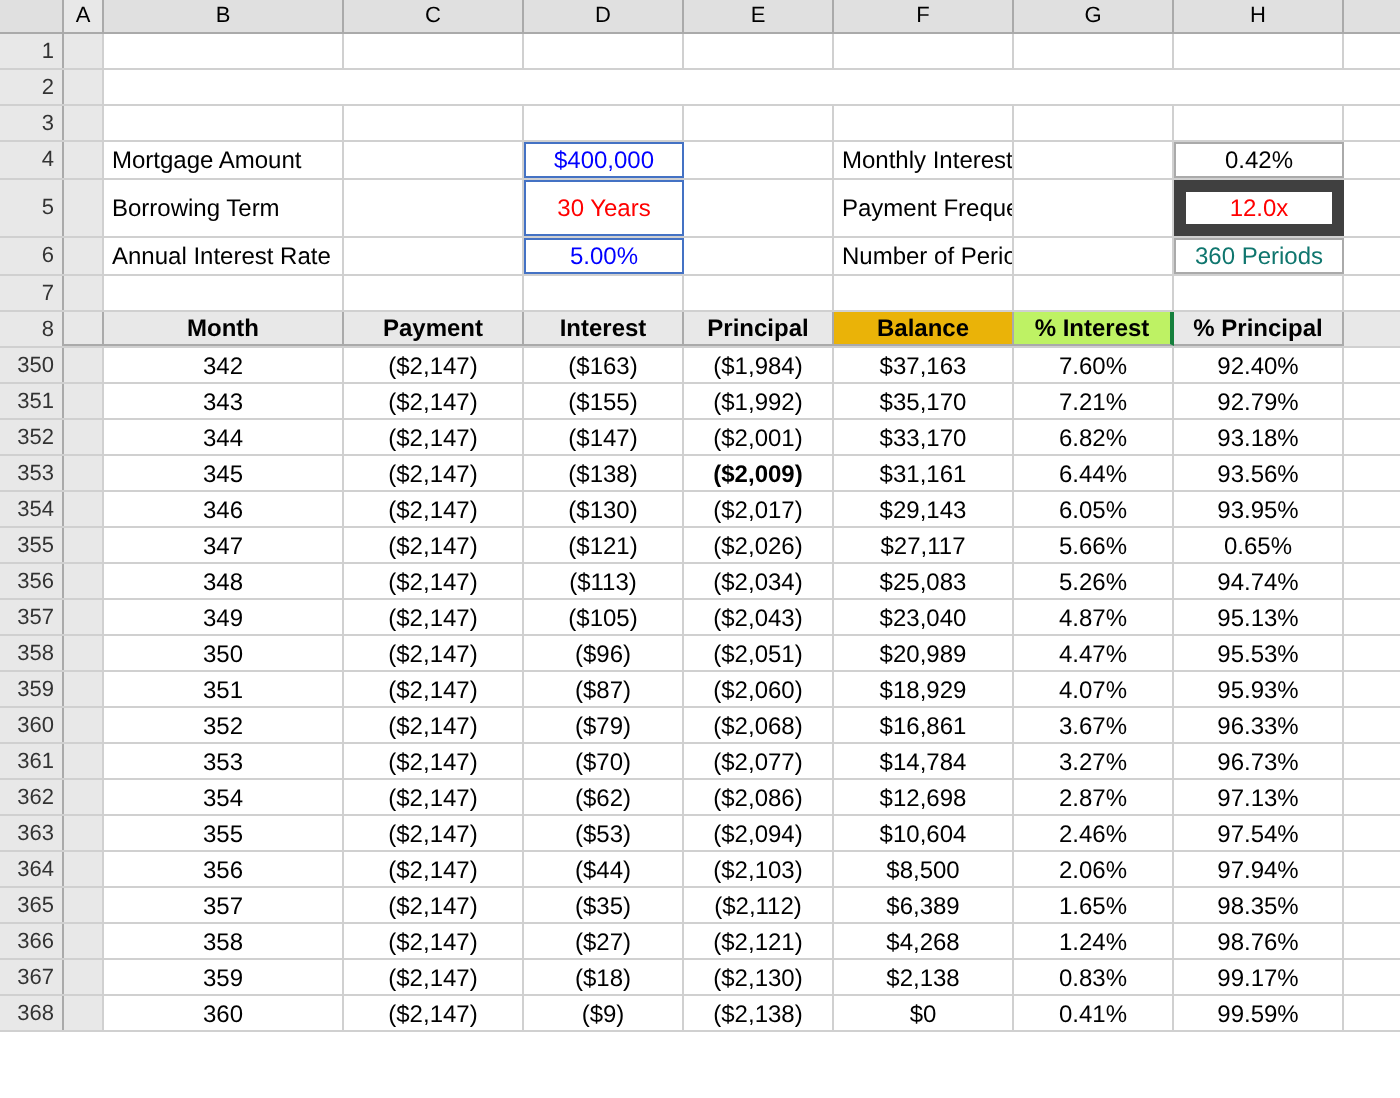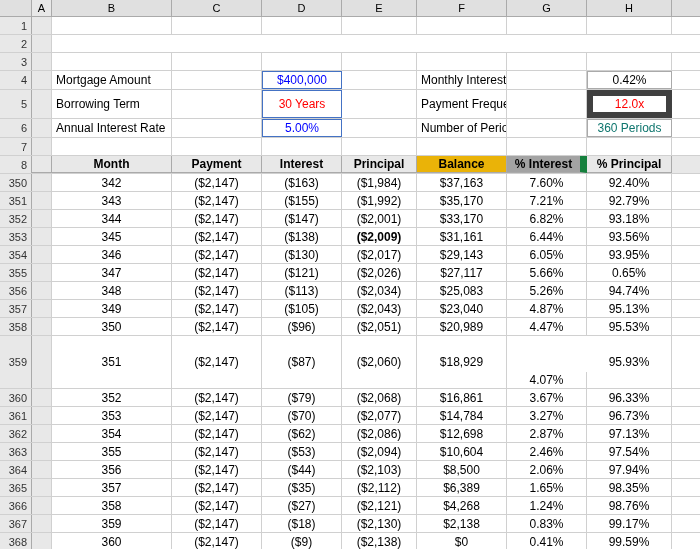"% Interest" div.cell { background: #a3a3a3 -> #bef264; border-right: 7px solid #15803d -> 2px solid #15803d }
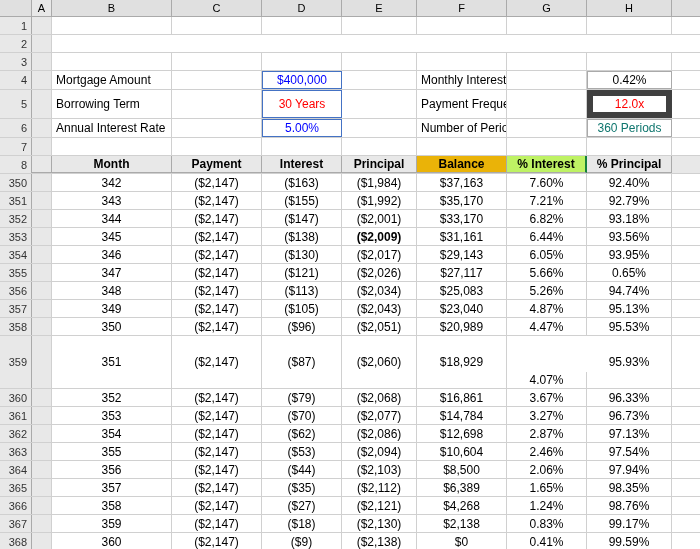"4.07%" div.cell { margin-top: 36px -> none }
